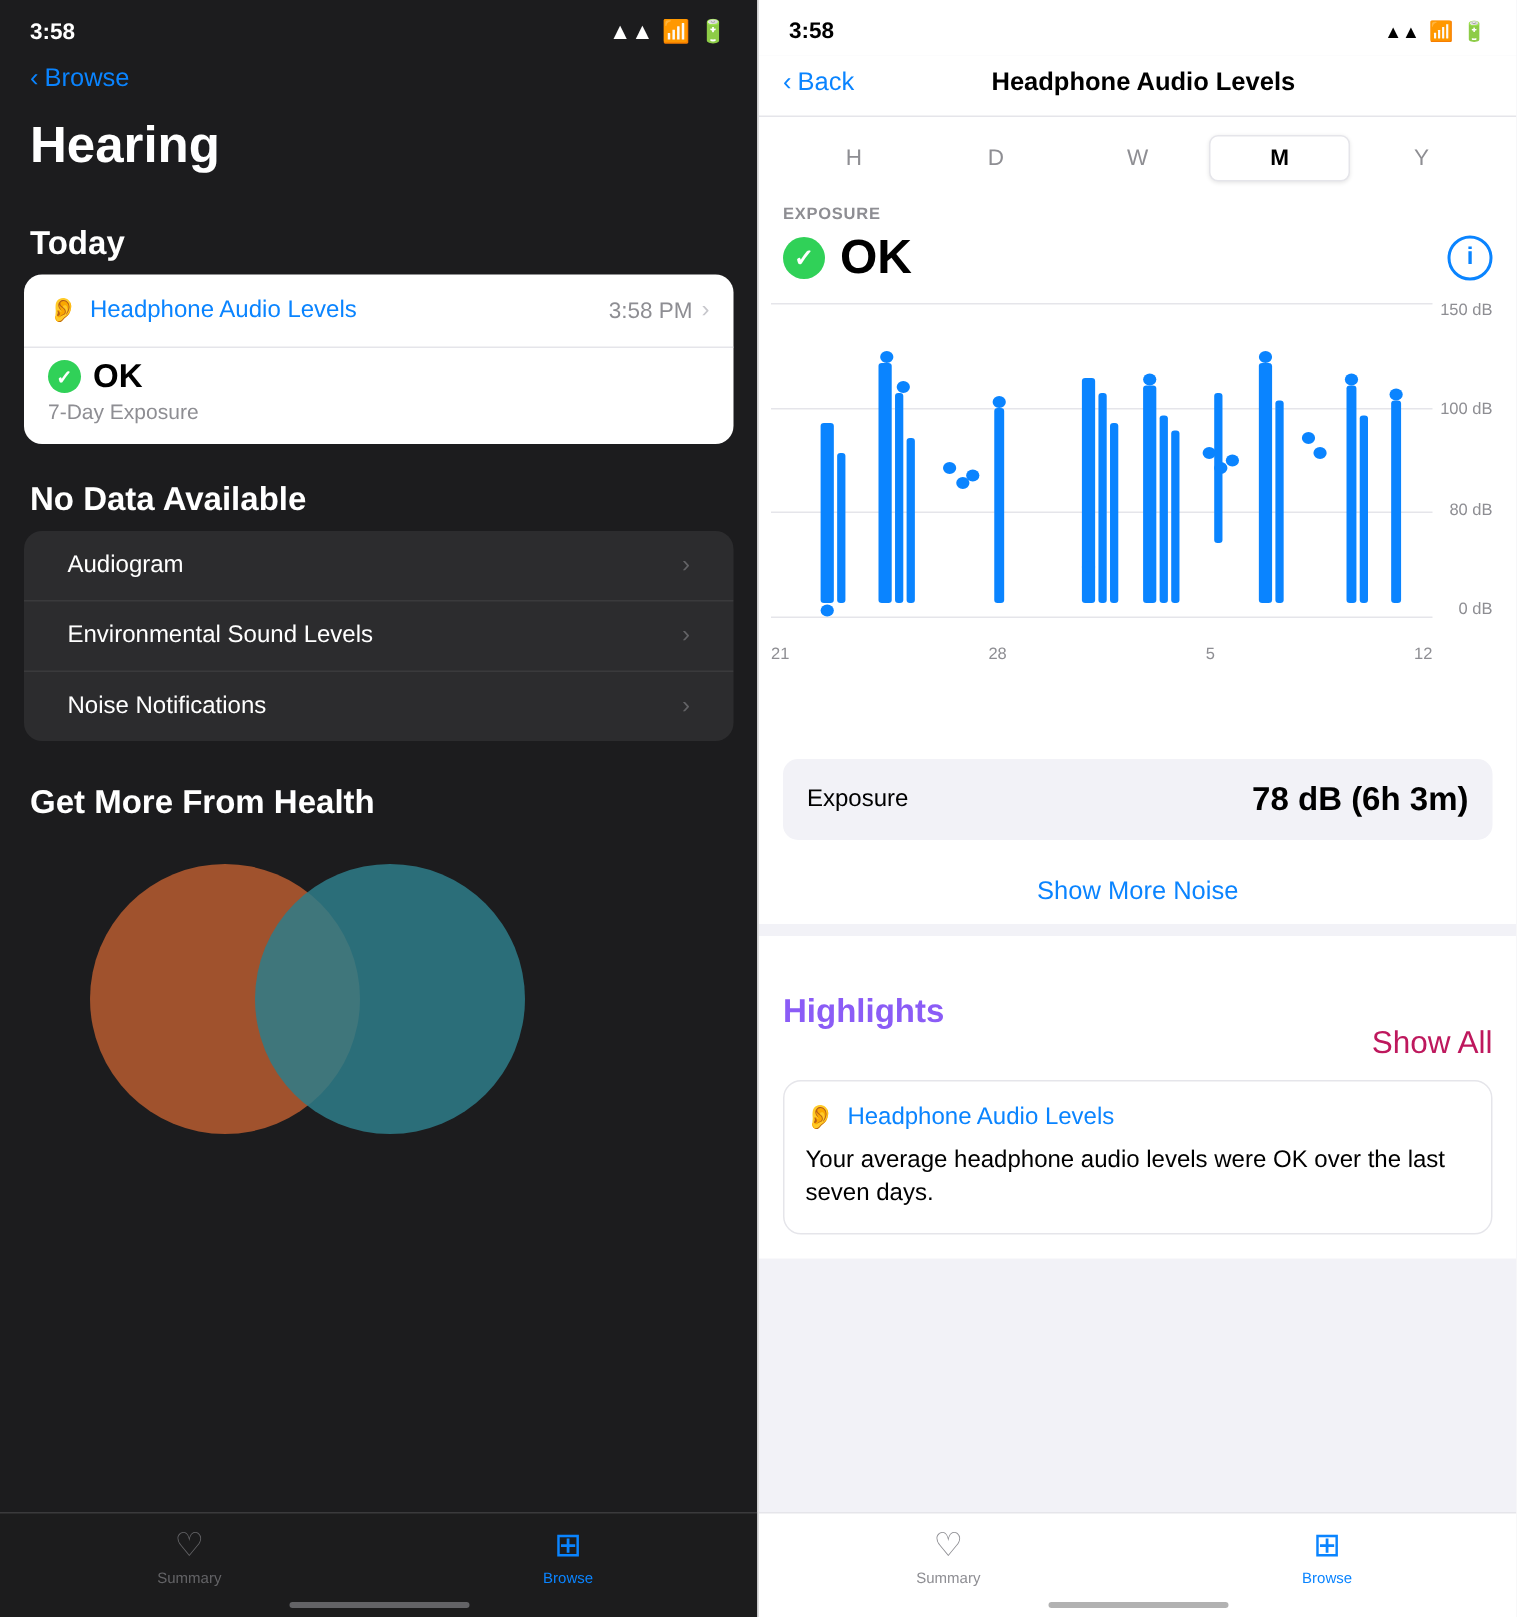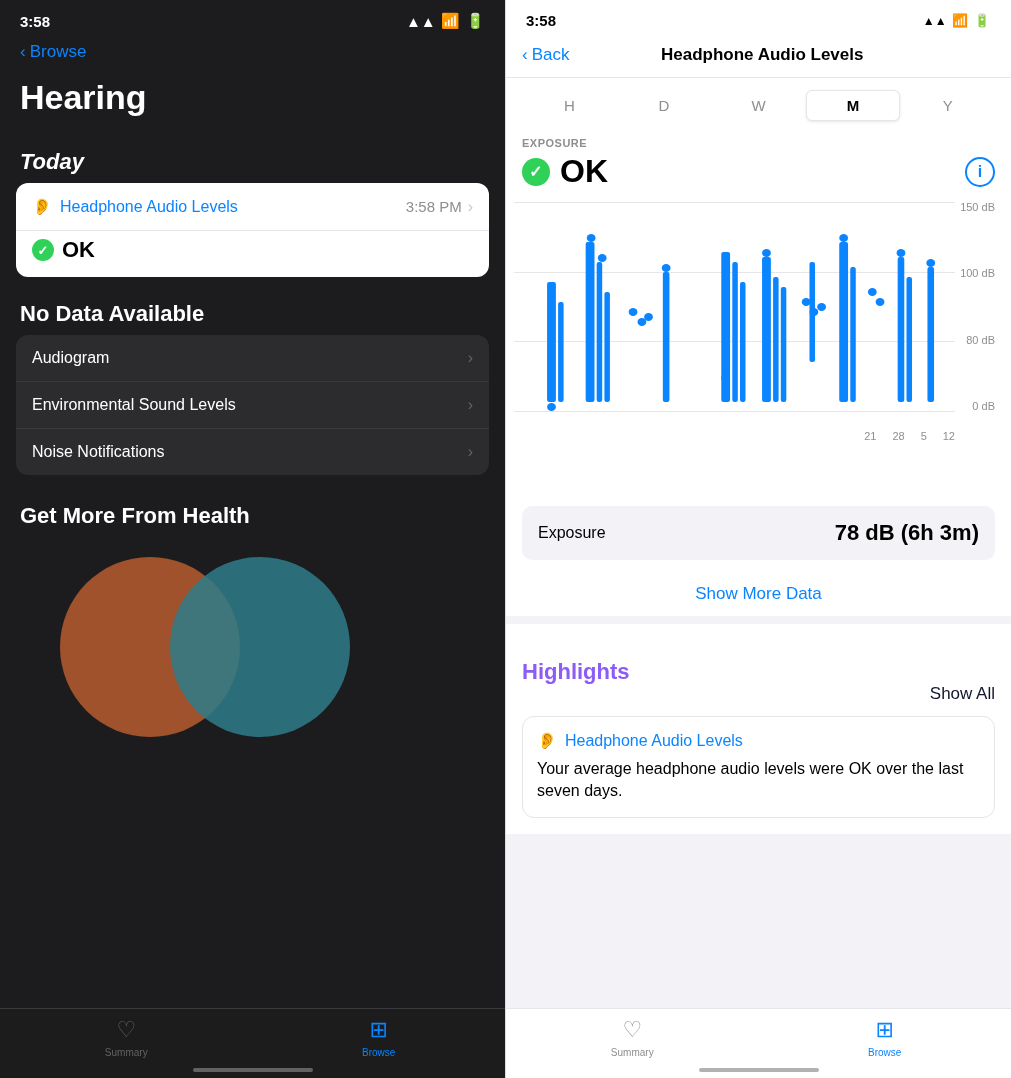"Today" .section-header { font-style: italic -> none }
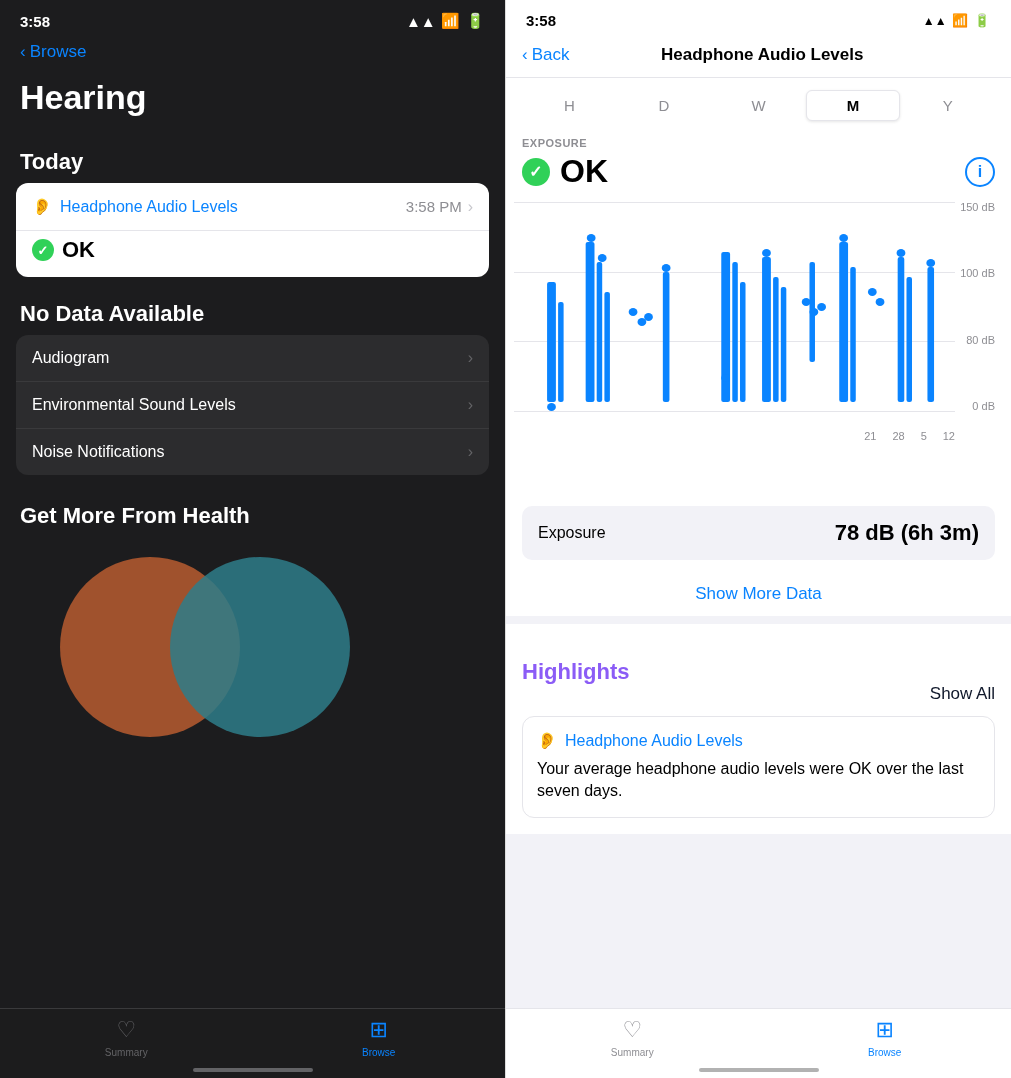"7-Day Exposure" div.status-sub { html: none -> <div>7-Day Exposure</div> }
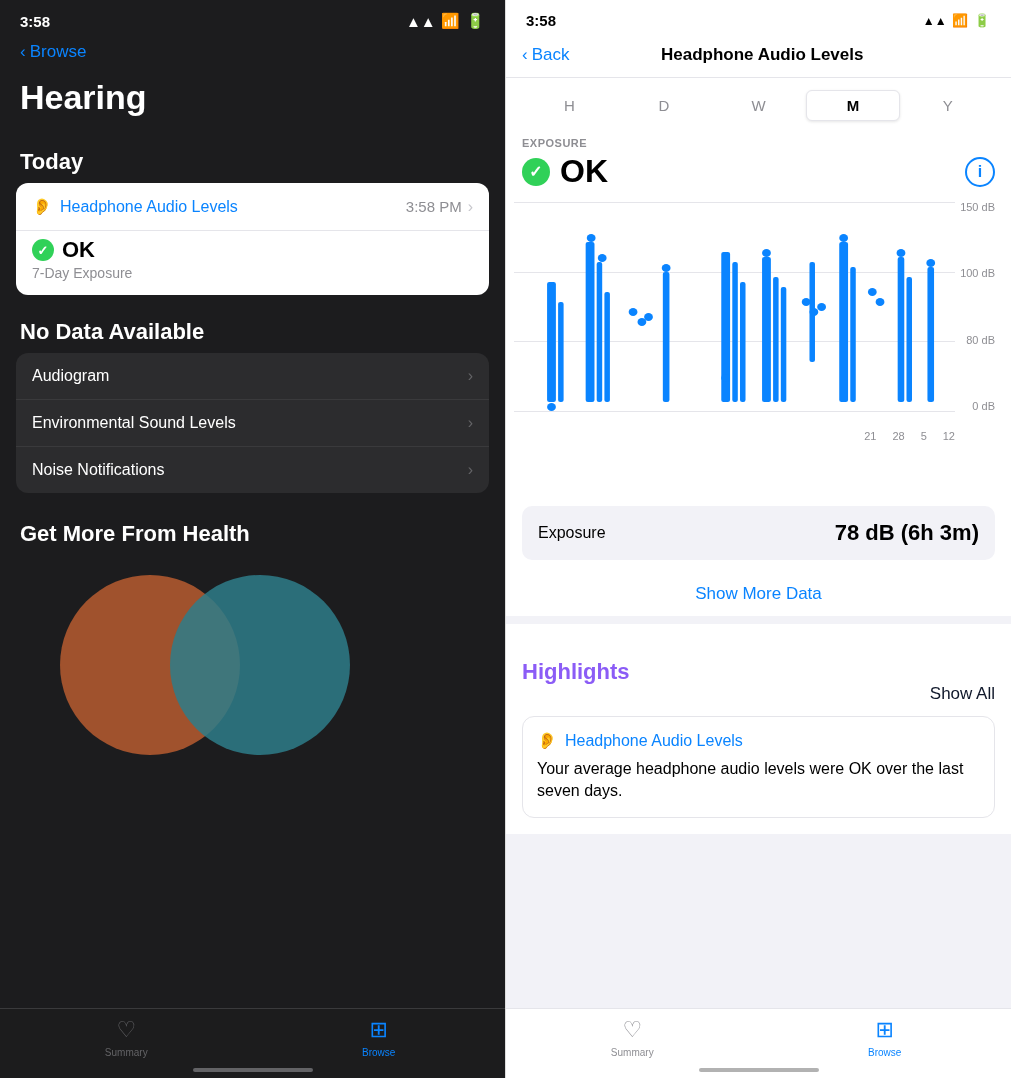"Audiogram" .list-item { padding: 14px 16px -> 14px 29px }
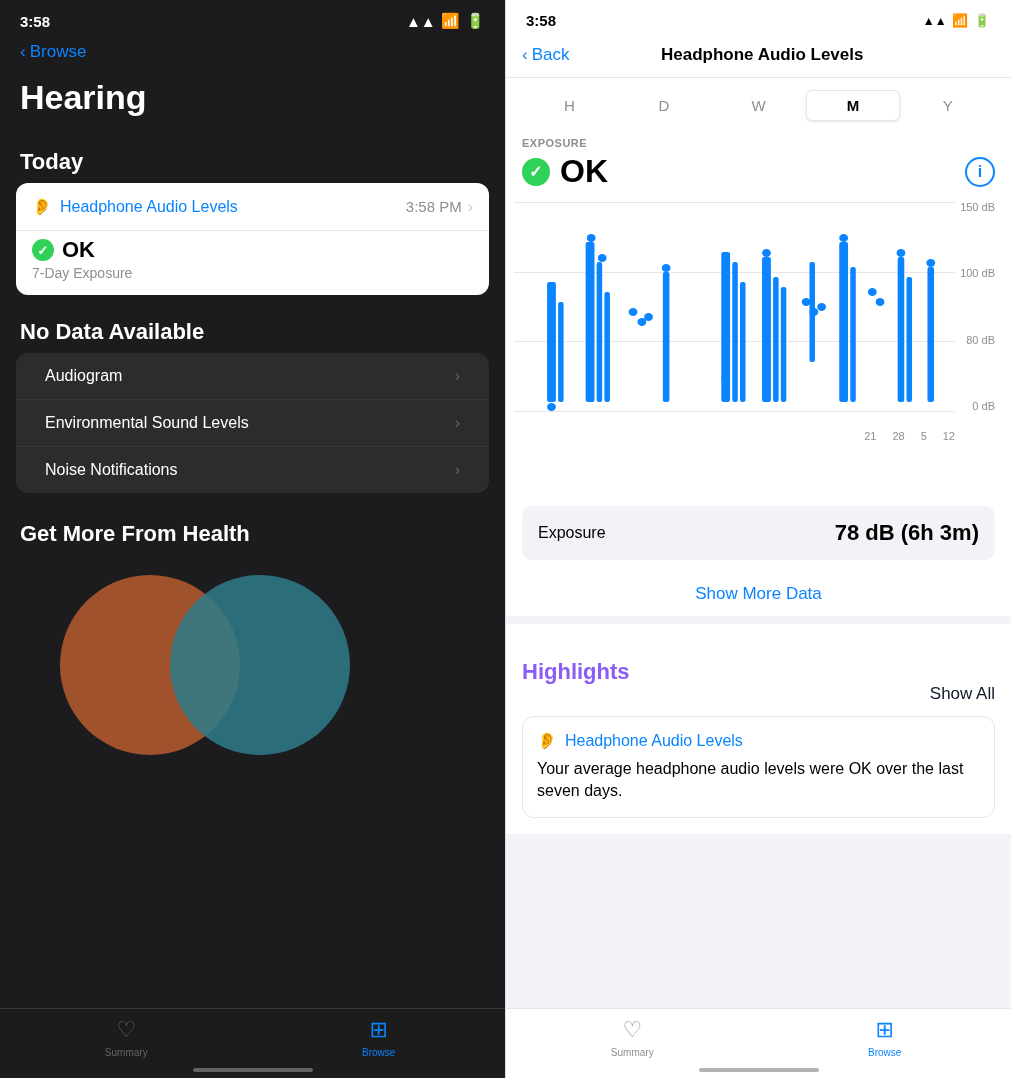"21" div.x-labels { justify-content: flex-end -> space-between }
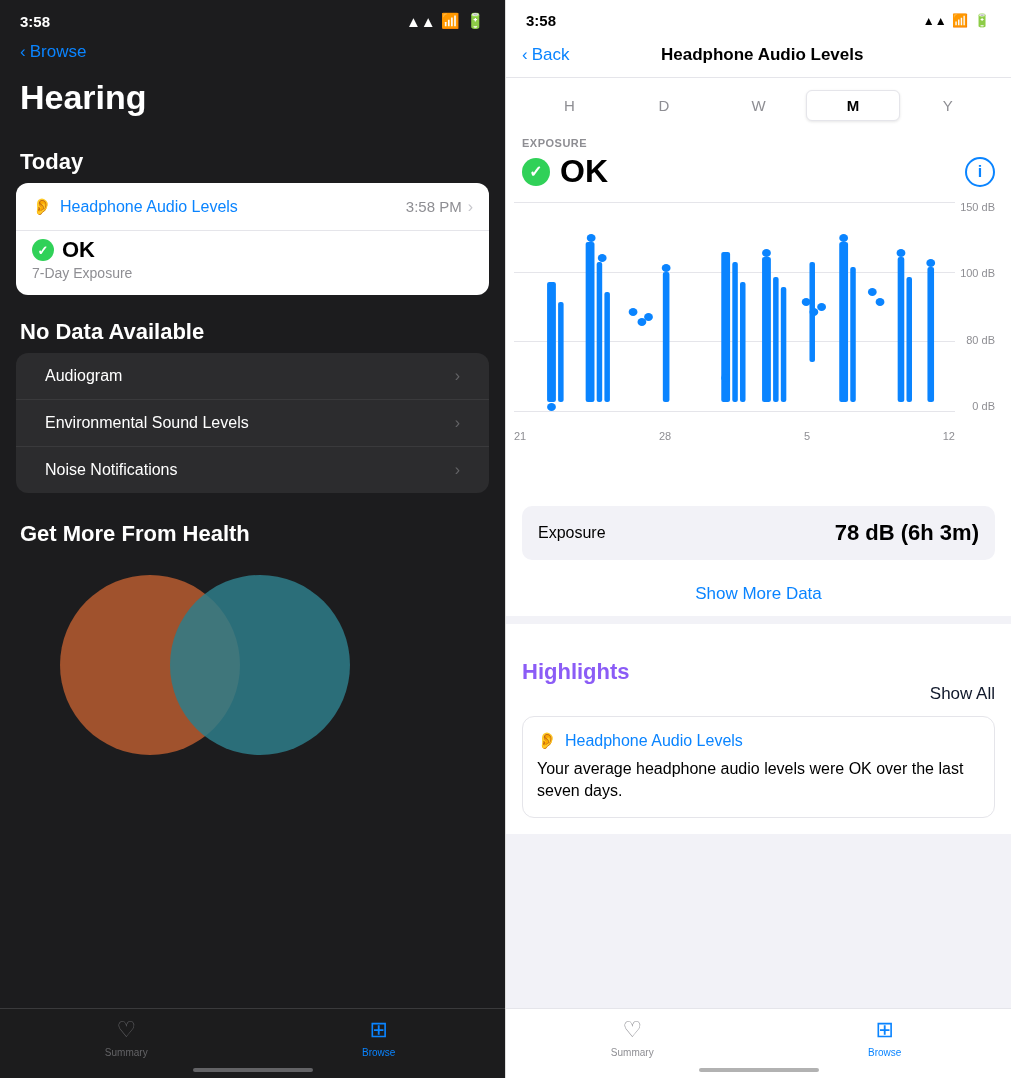"Show More Data" div.show-more-btn { text: Data -> Noise }
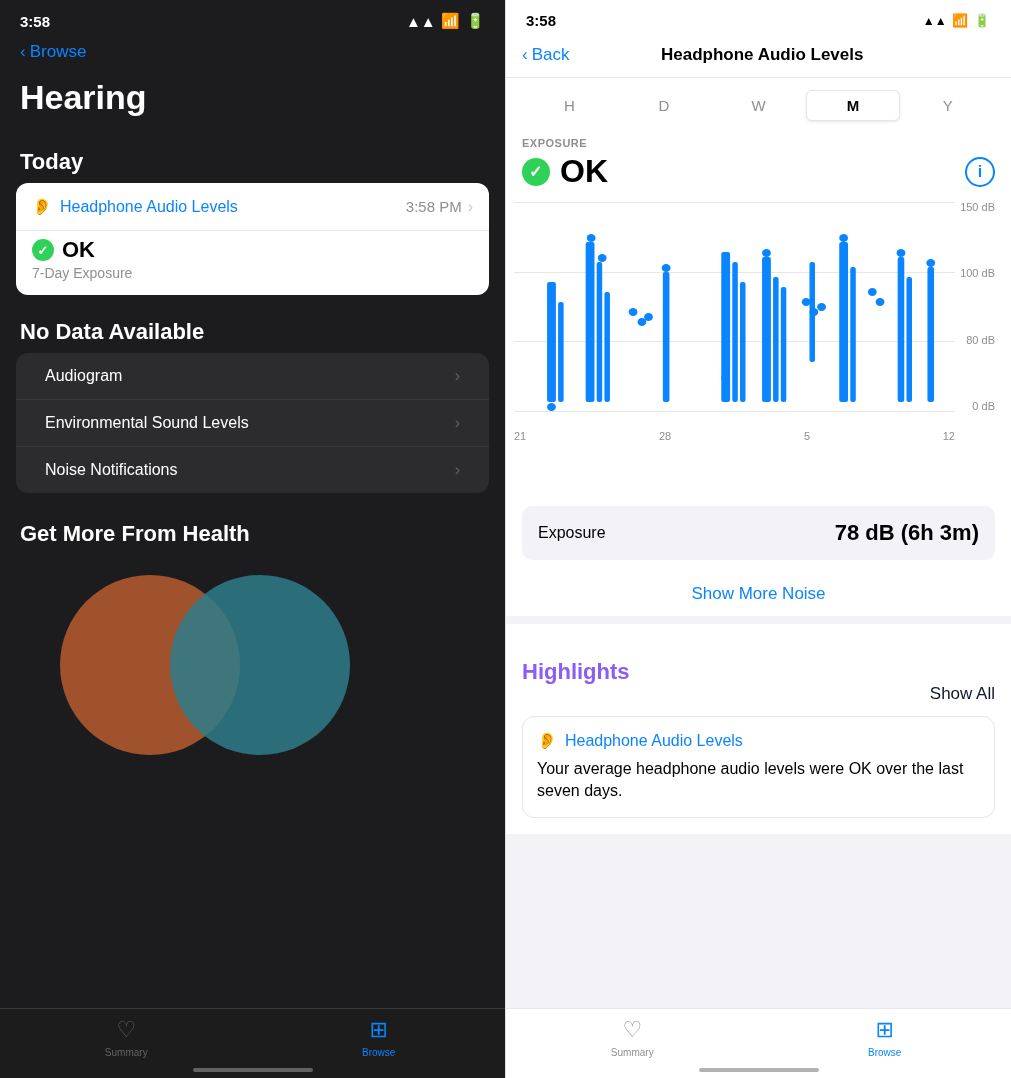"Show All" .show-all-btn { color: #0f172a -> #be185d; font-size: 17px -> 21px }
